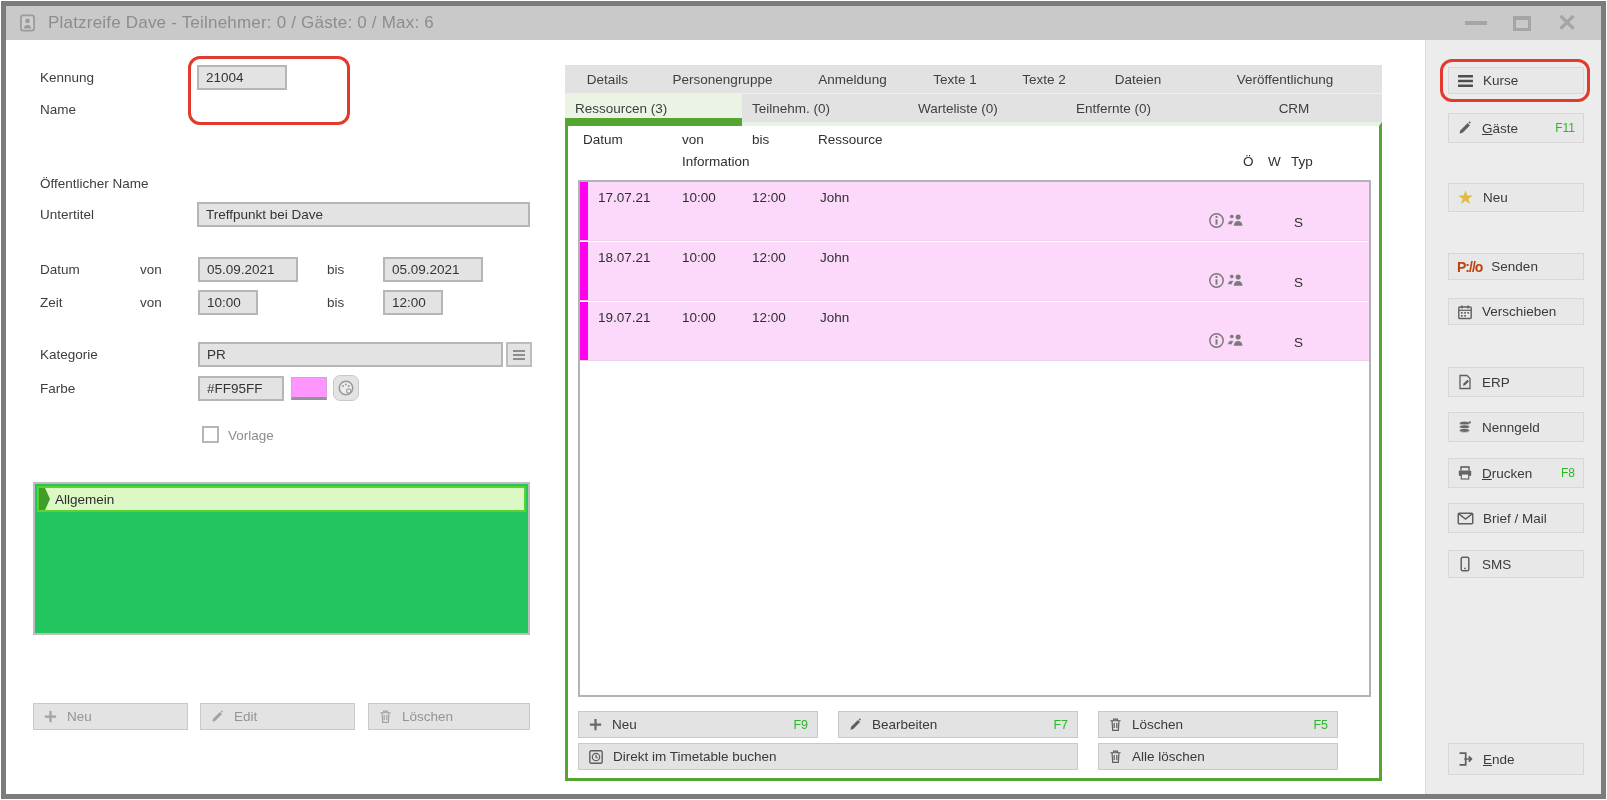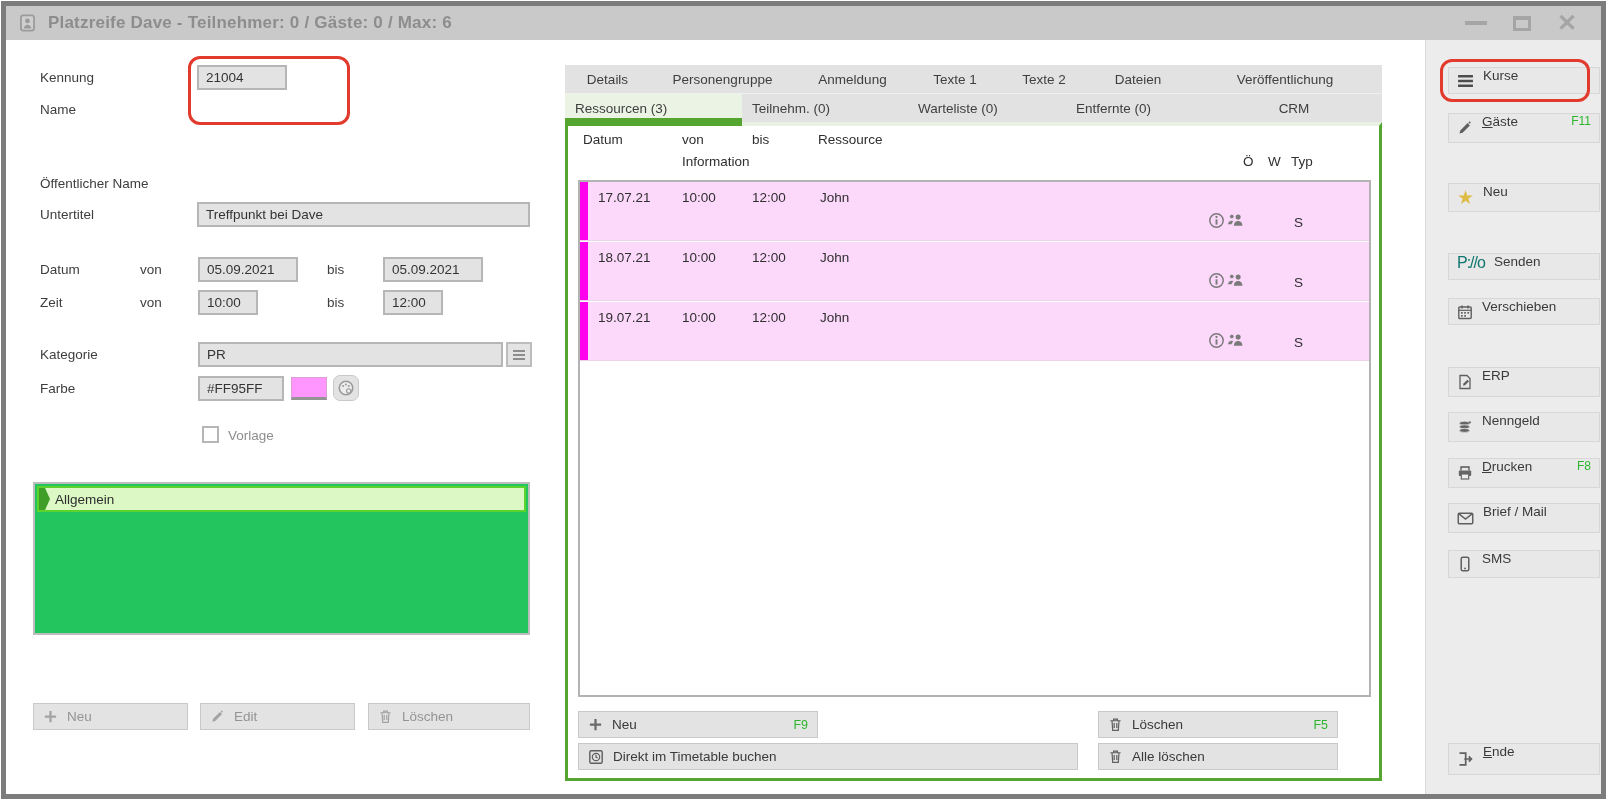"Platzreife Dave - Teilnehmer: 0" .title-text { font-weight: bold -> normal }
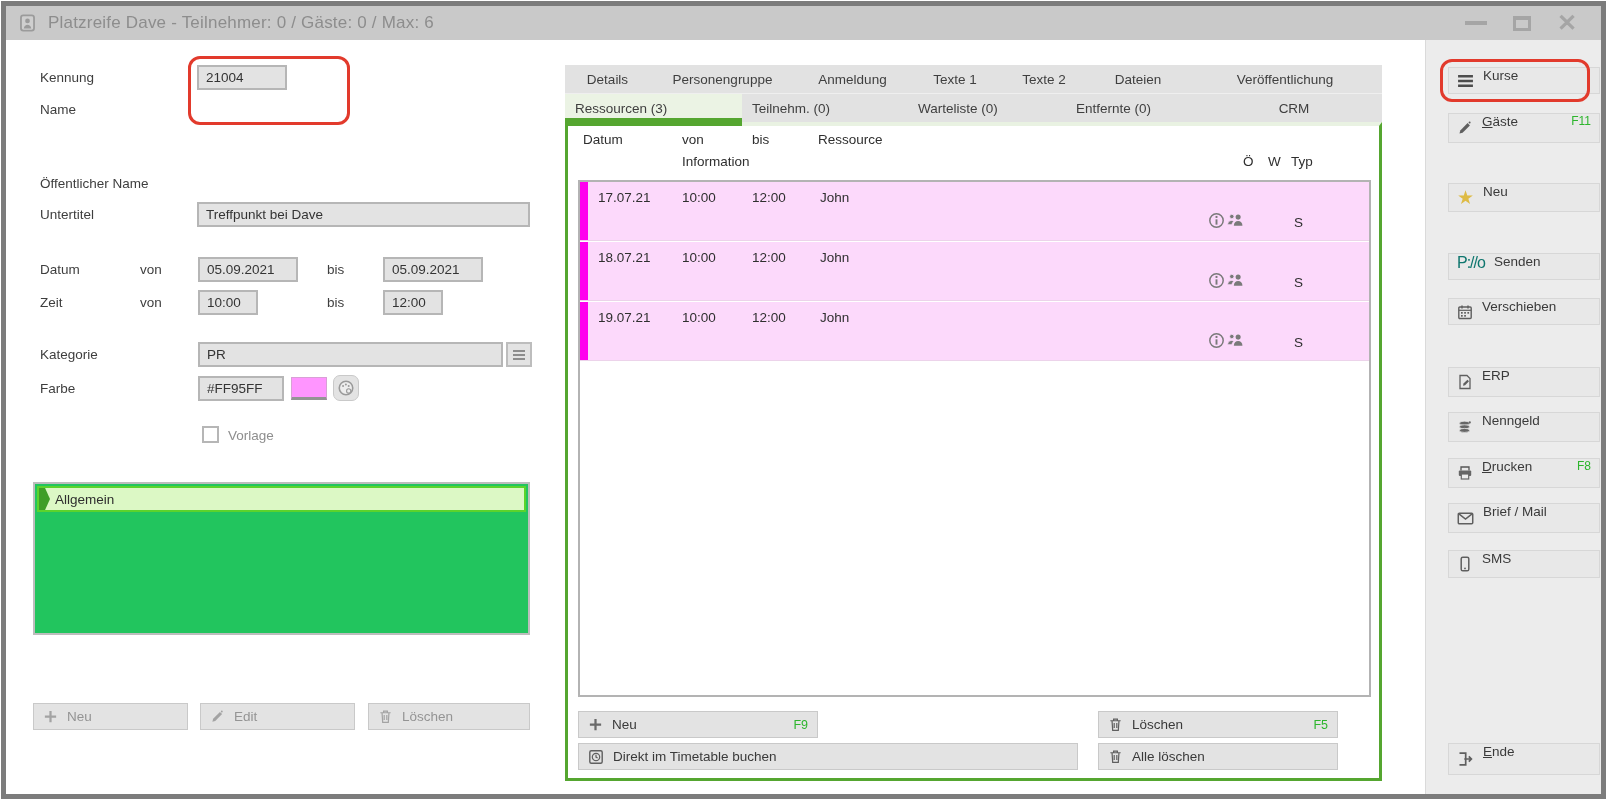"Kurse" .sbtn { align-items: none -> center; width: 152px -> 136px }
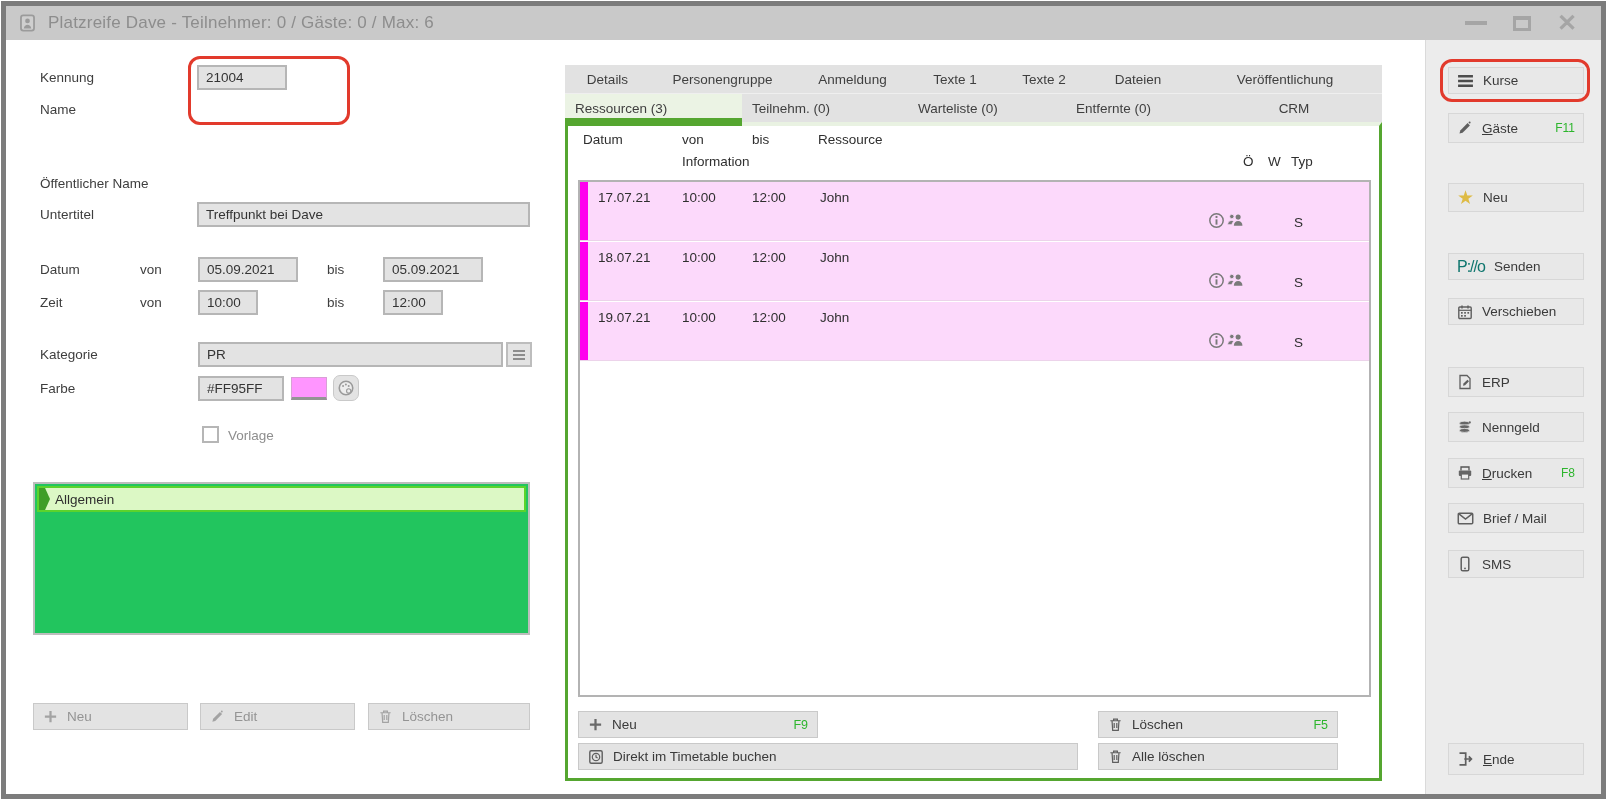"P://o" .plogo { color: #0f766e -> #c2410c; font-size: 16px -> 14px; font-weight: normal -> bold }
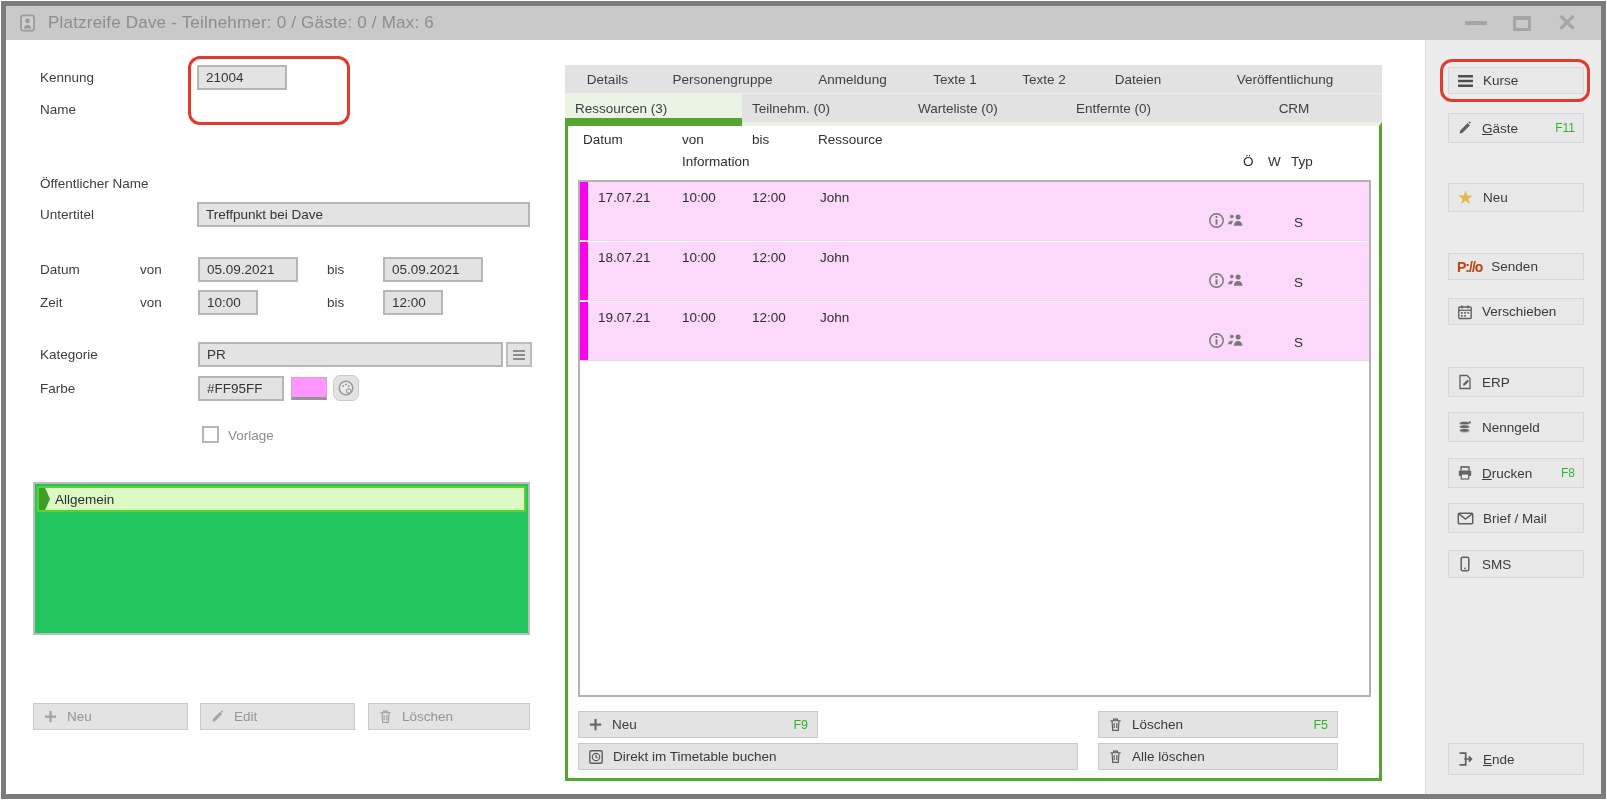"Bearbeiten" div.gbtn { html: none -> <div> <span> <svg> <path></path> <circle></circle> </svg> </span> <span>Bearbeiten</span> <span>F7</span> </div> }
